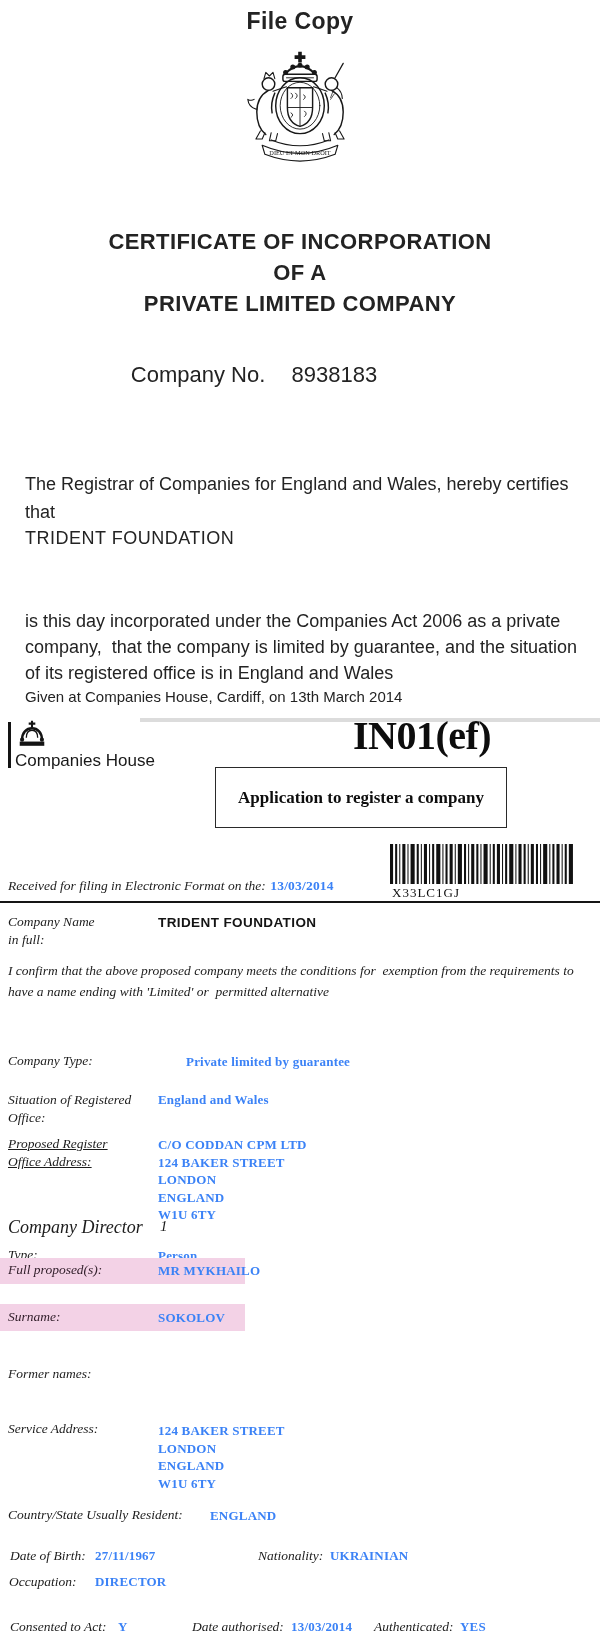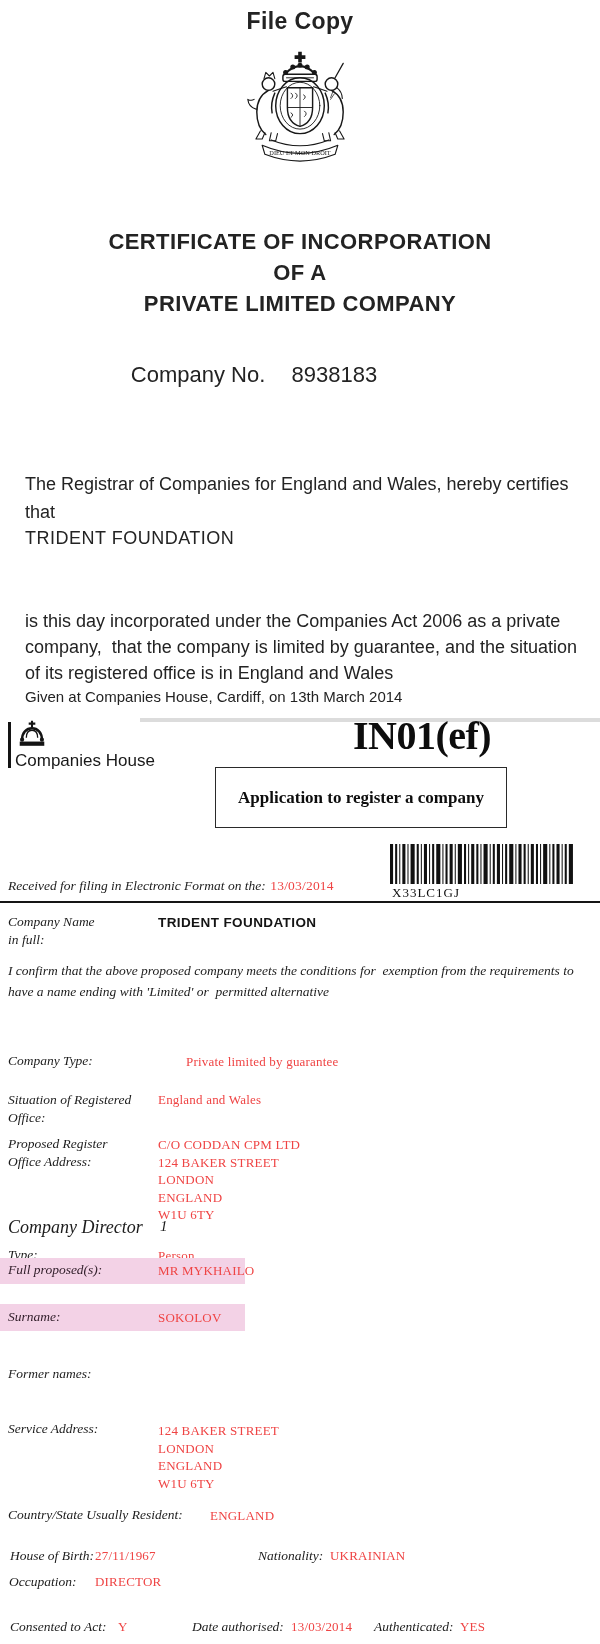"13/03/2014" .val { color: #ef4444 -> #3b82f6; font-weight: normal -> bold }
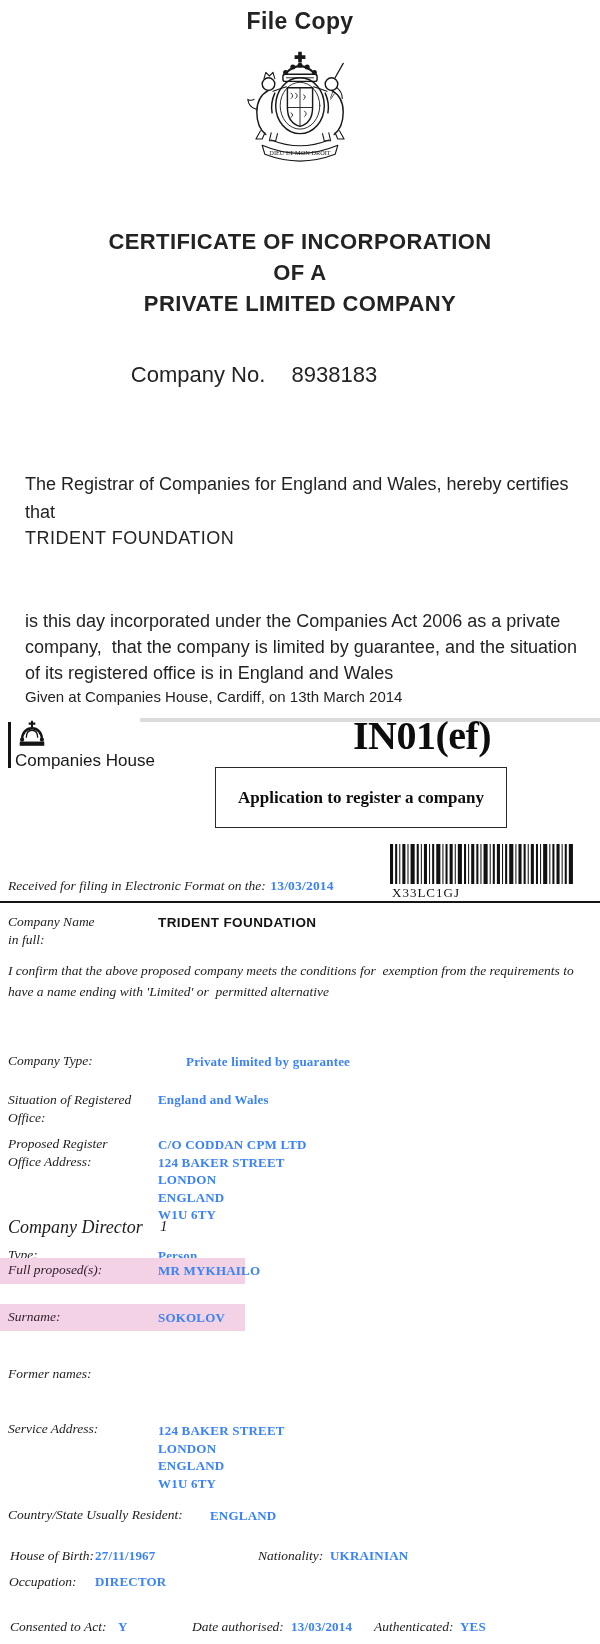"Proposed Register" div.abs { text-decoration: none -> underline }
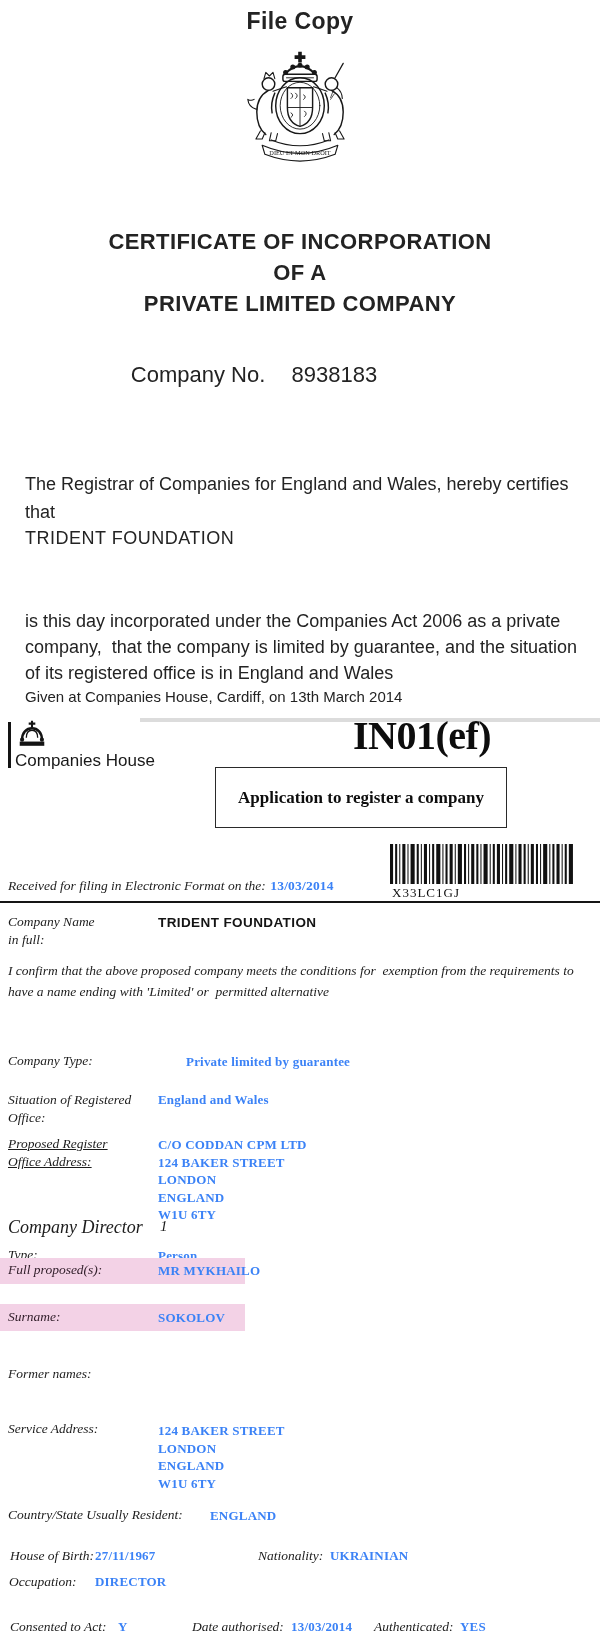"House of Birth:" div.abs { text: House -> Date }
